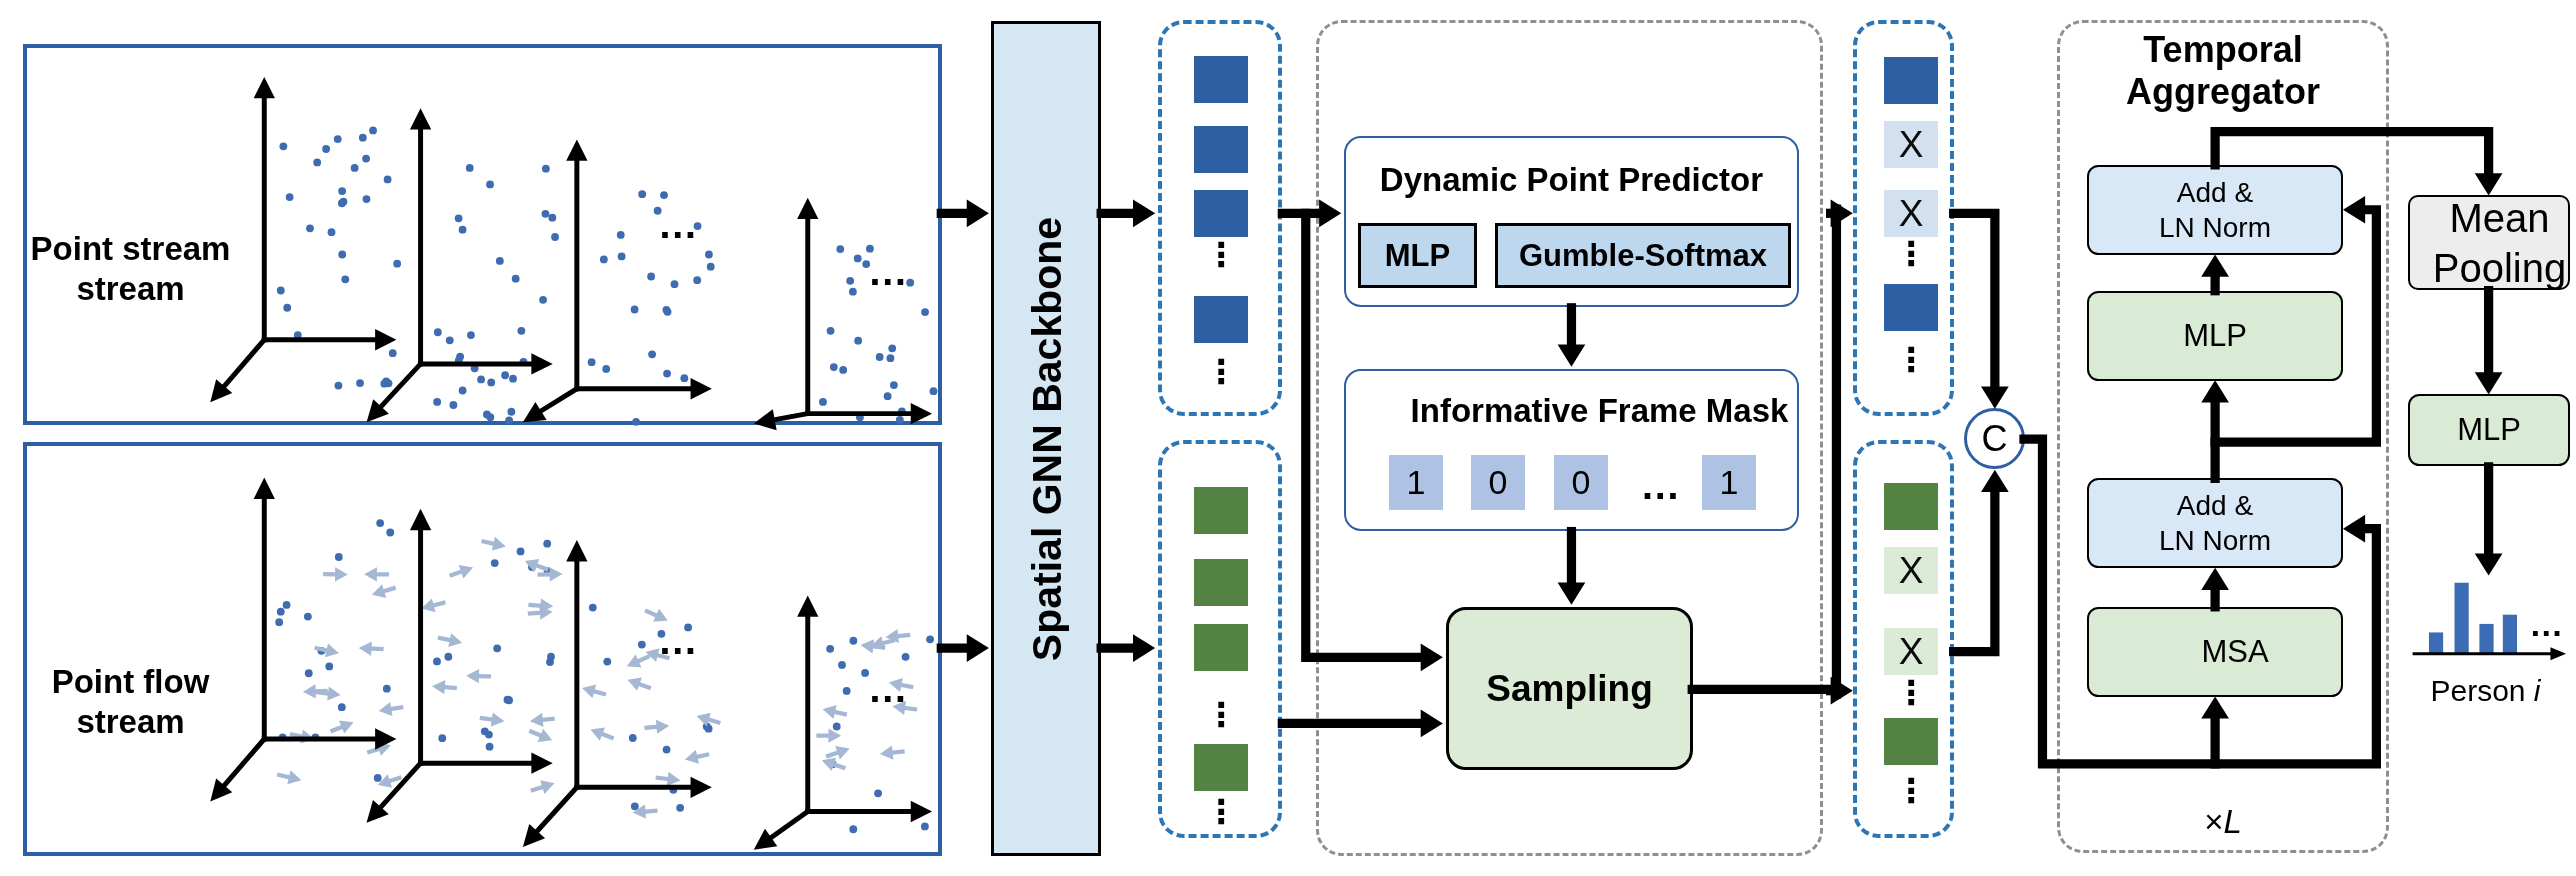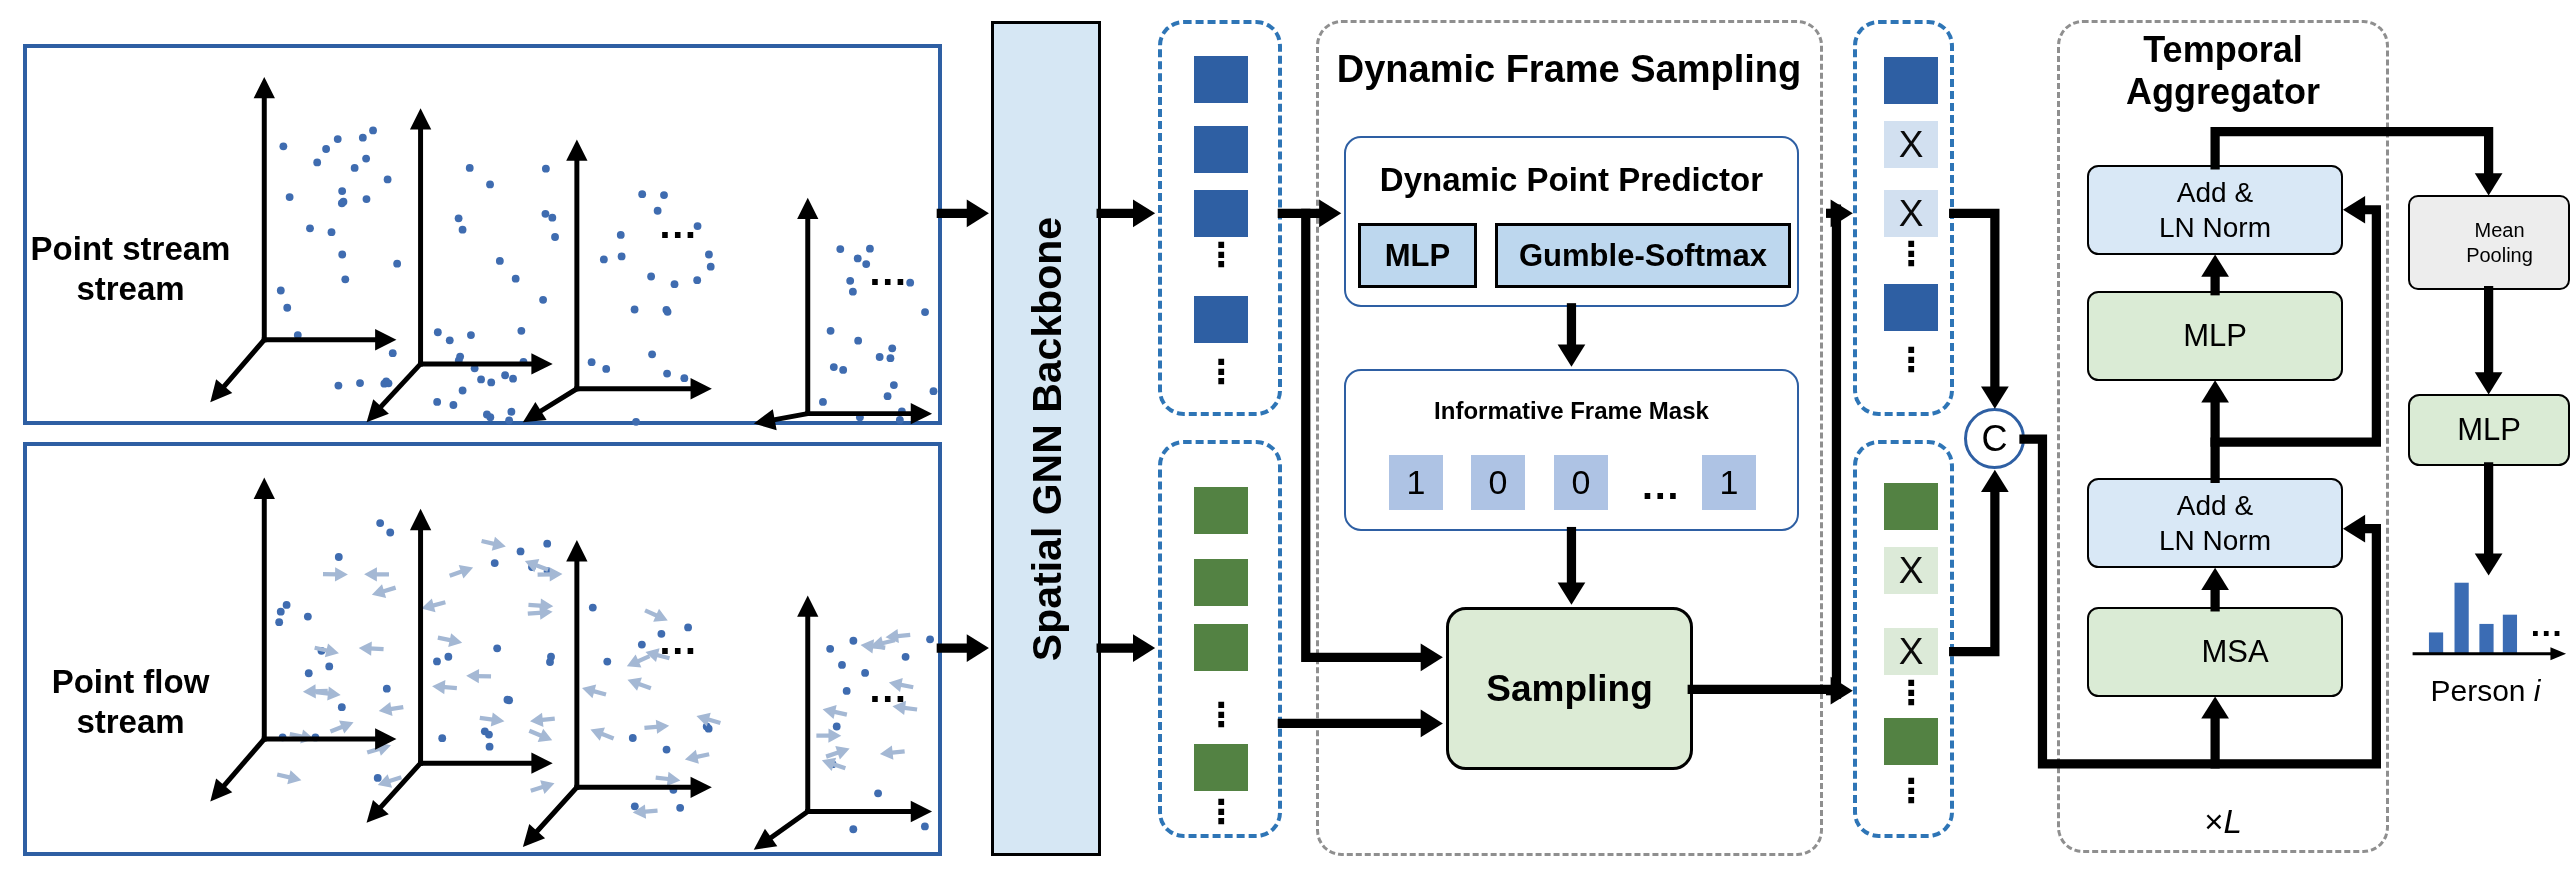"Dynamic Frame Sampling" div.abs { html: <div>Dynamic Frame Sampling</div> -> none }
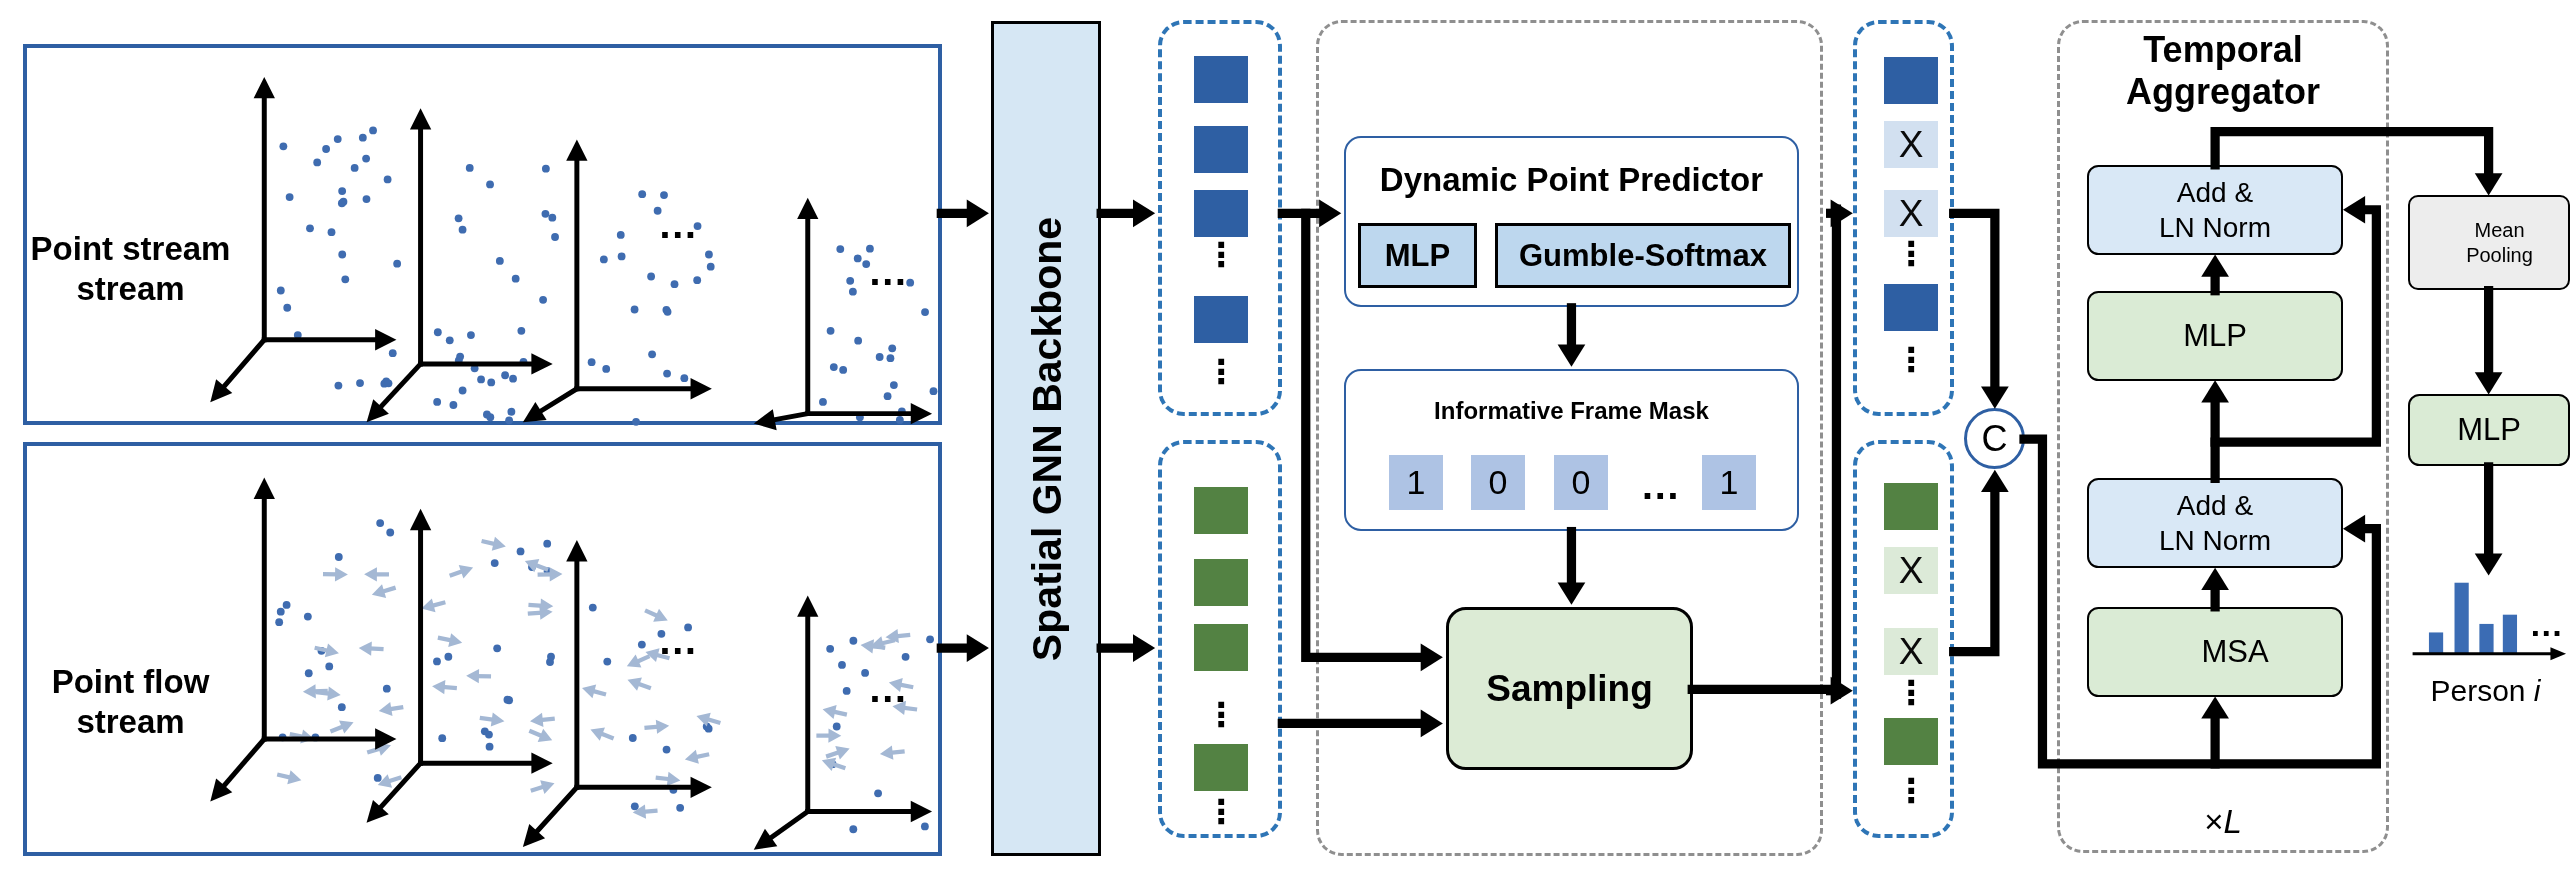"Mean" .grey-box { font-size: 20px -> 40px }
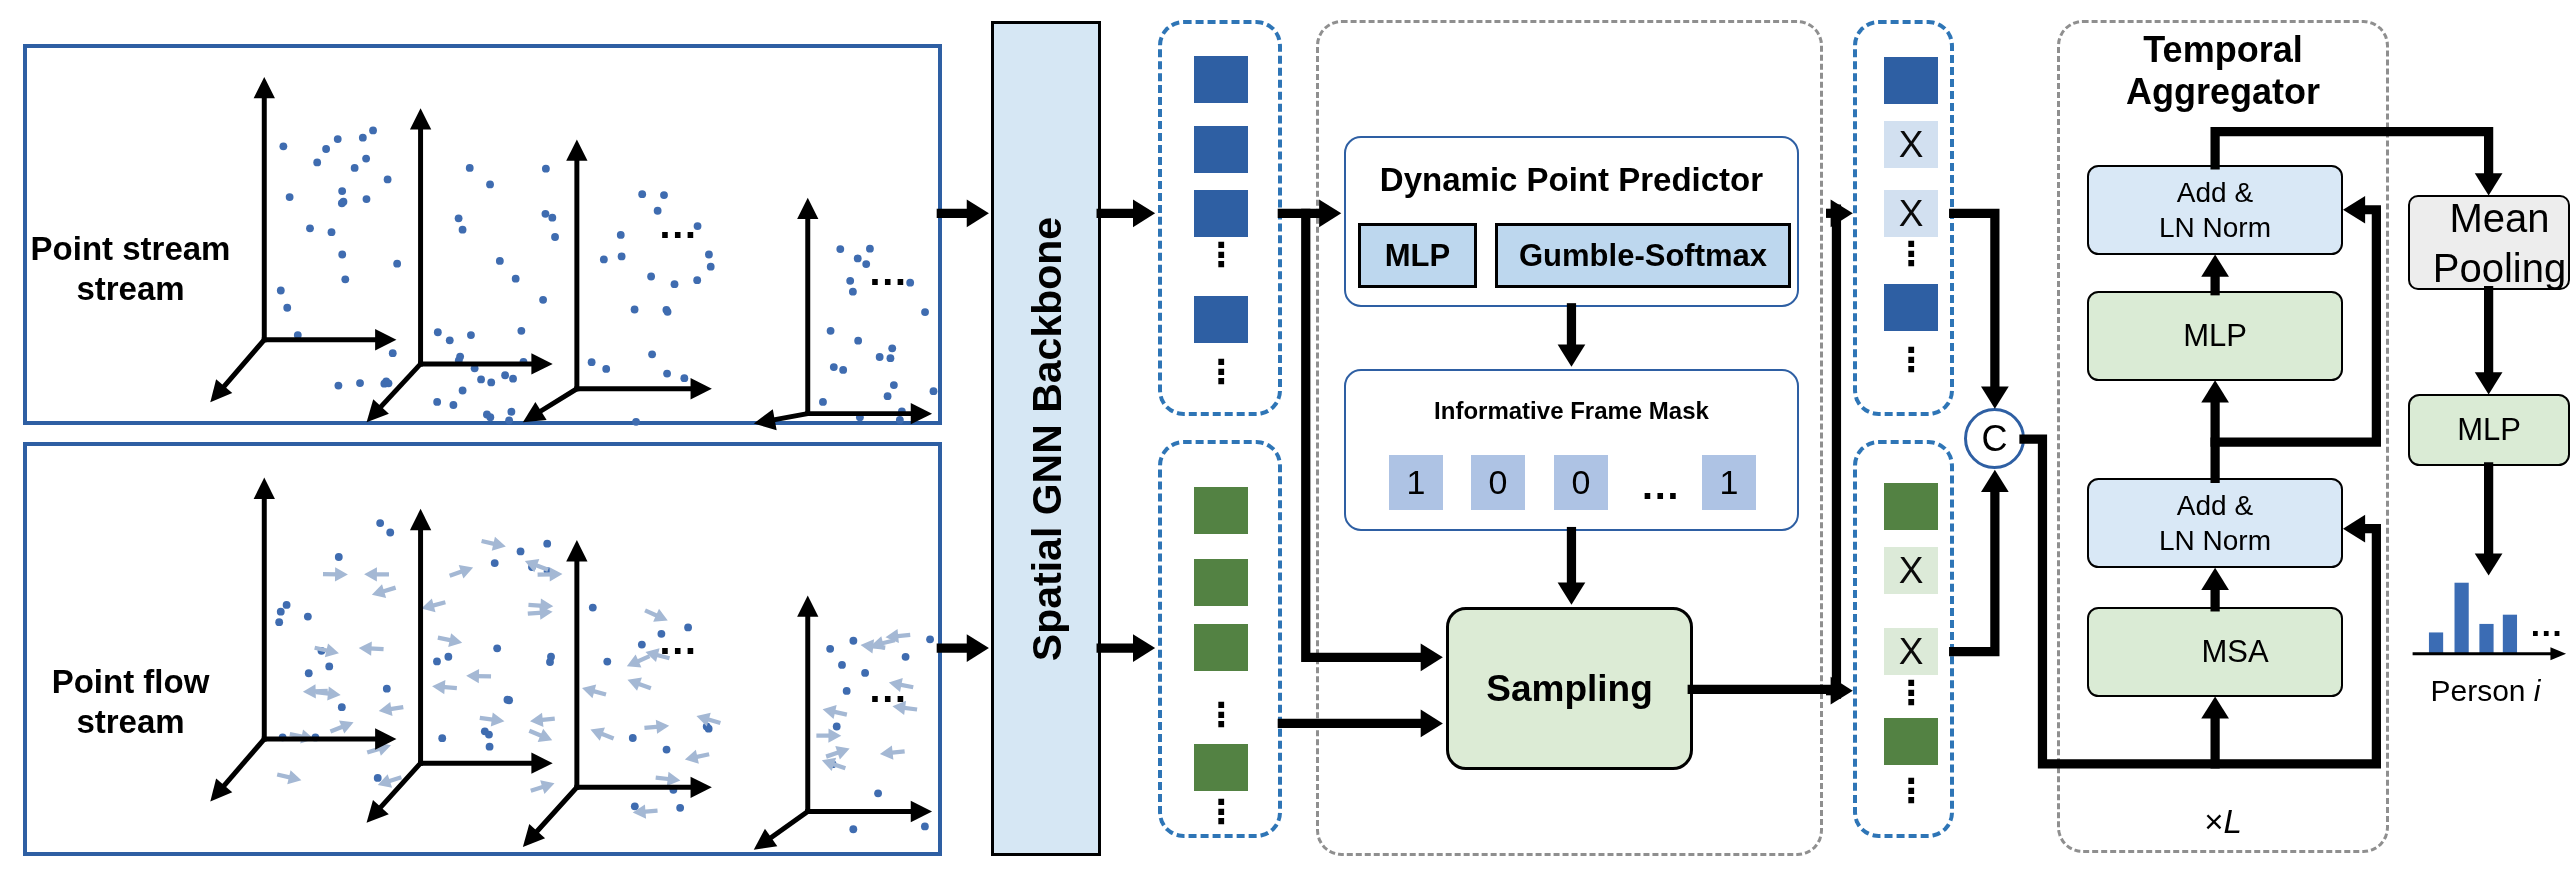"Informative Frame Mask" div.abs { font-size: 24px -> 33px; left: 1344px -> 1372px }
